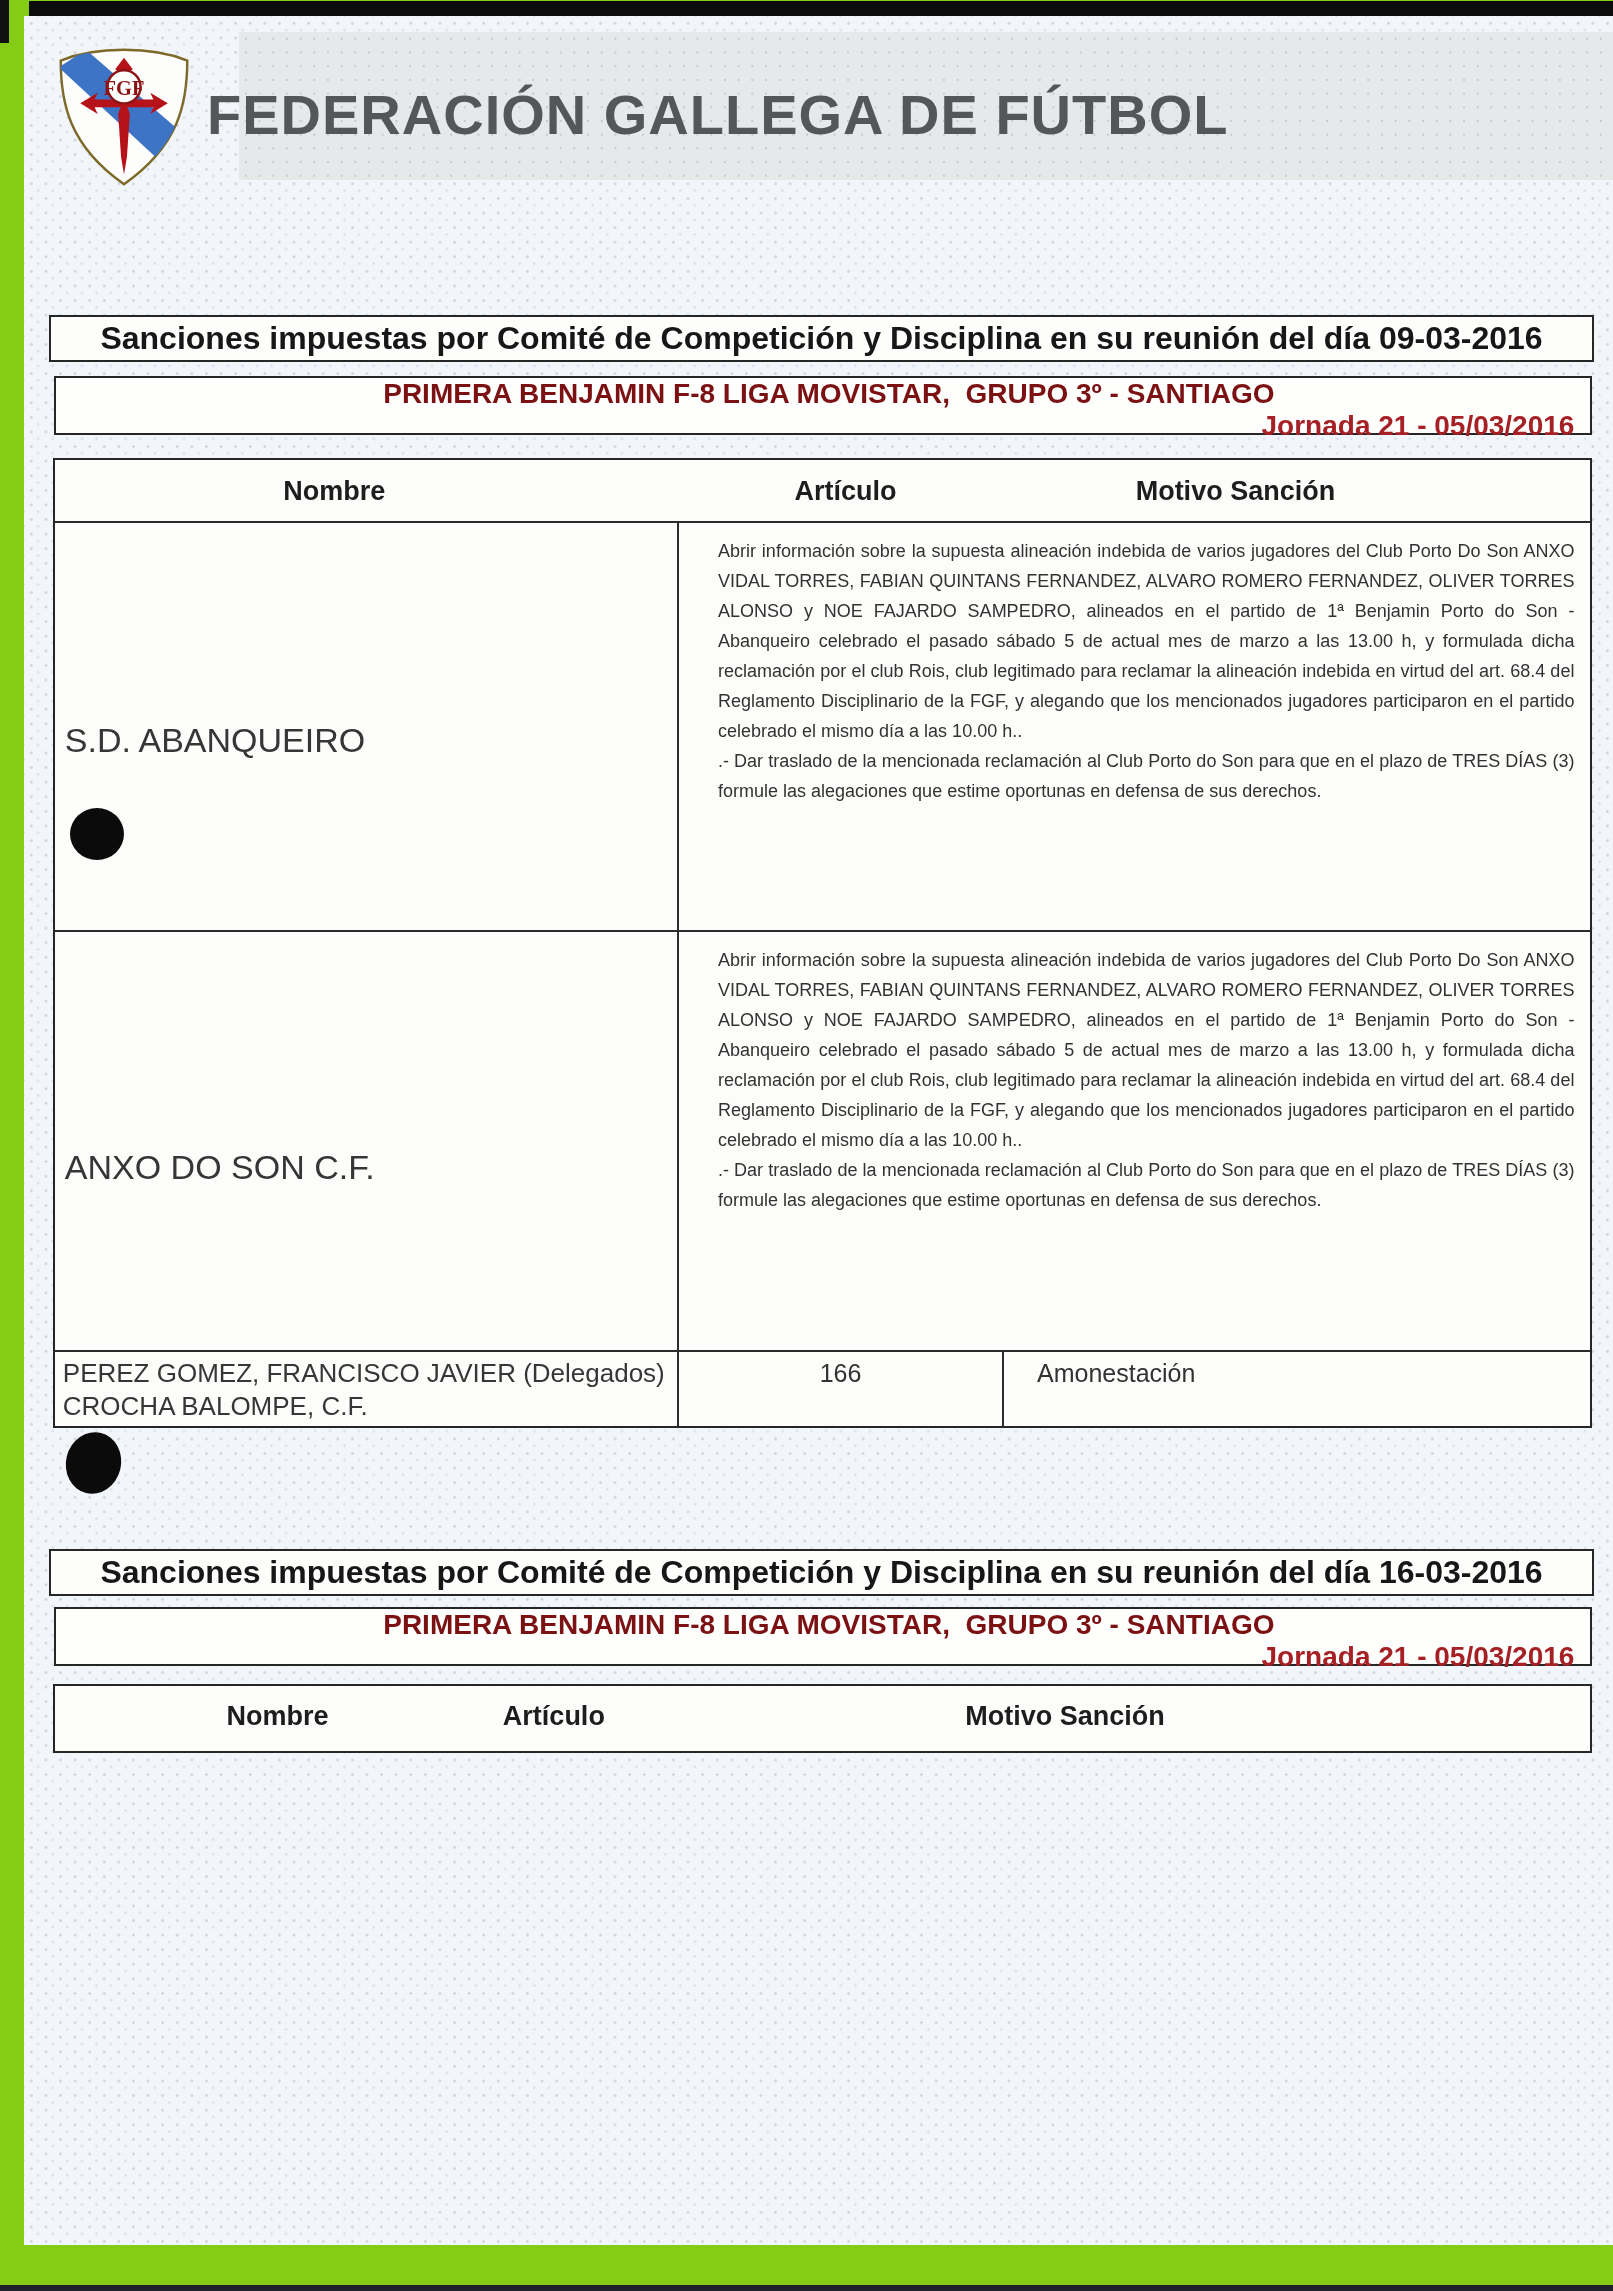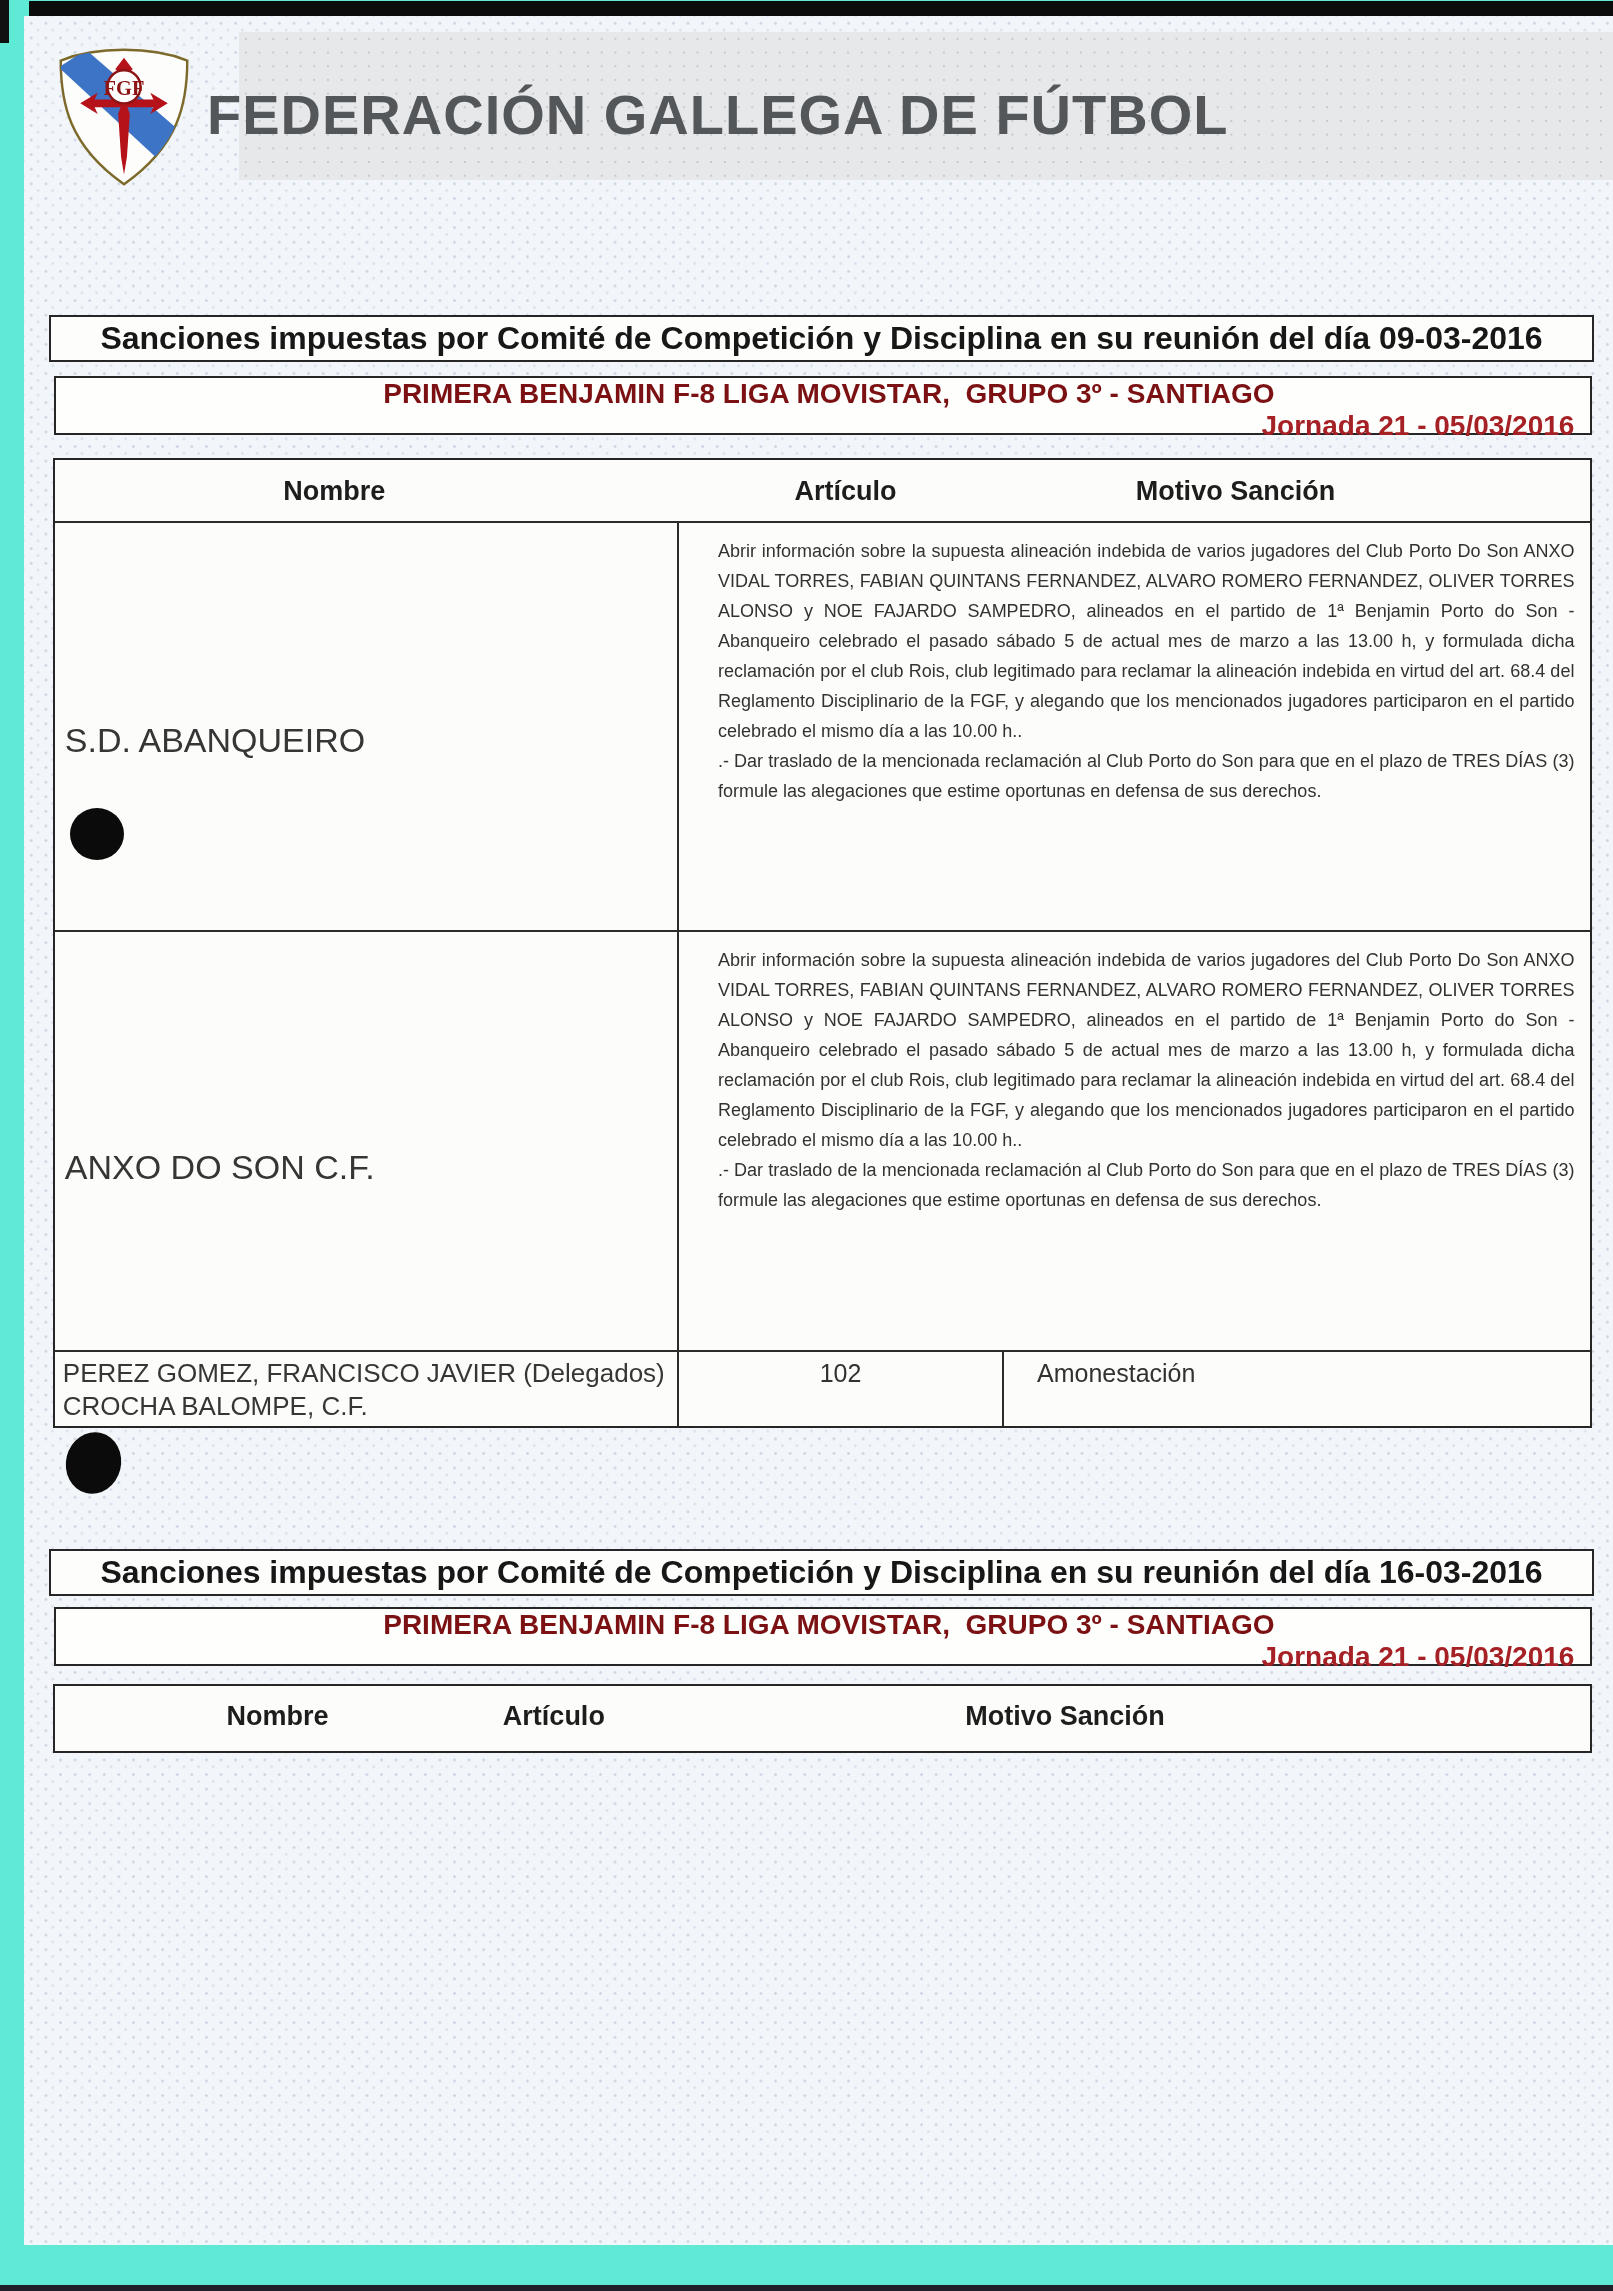"FGF" #shot { background: #5eead4 -> #84cc16 }
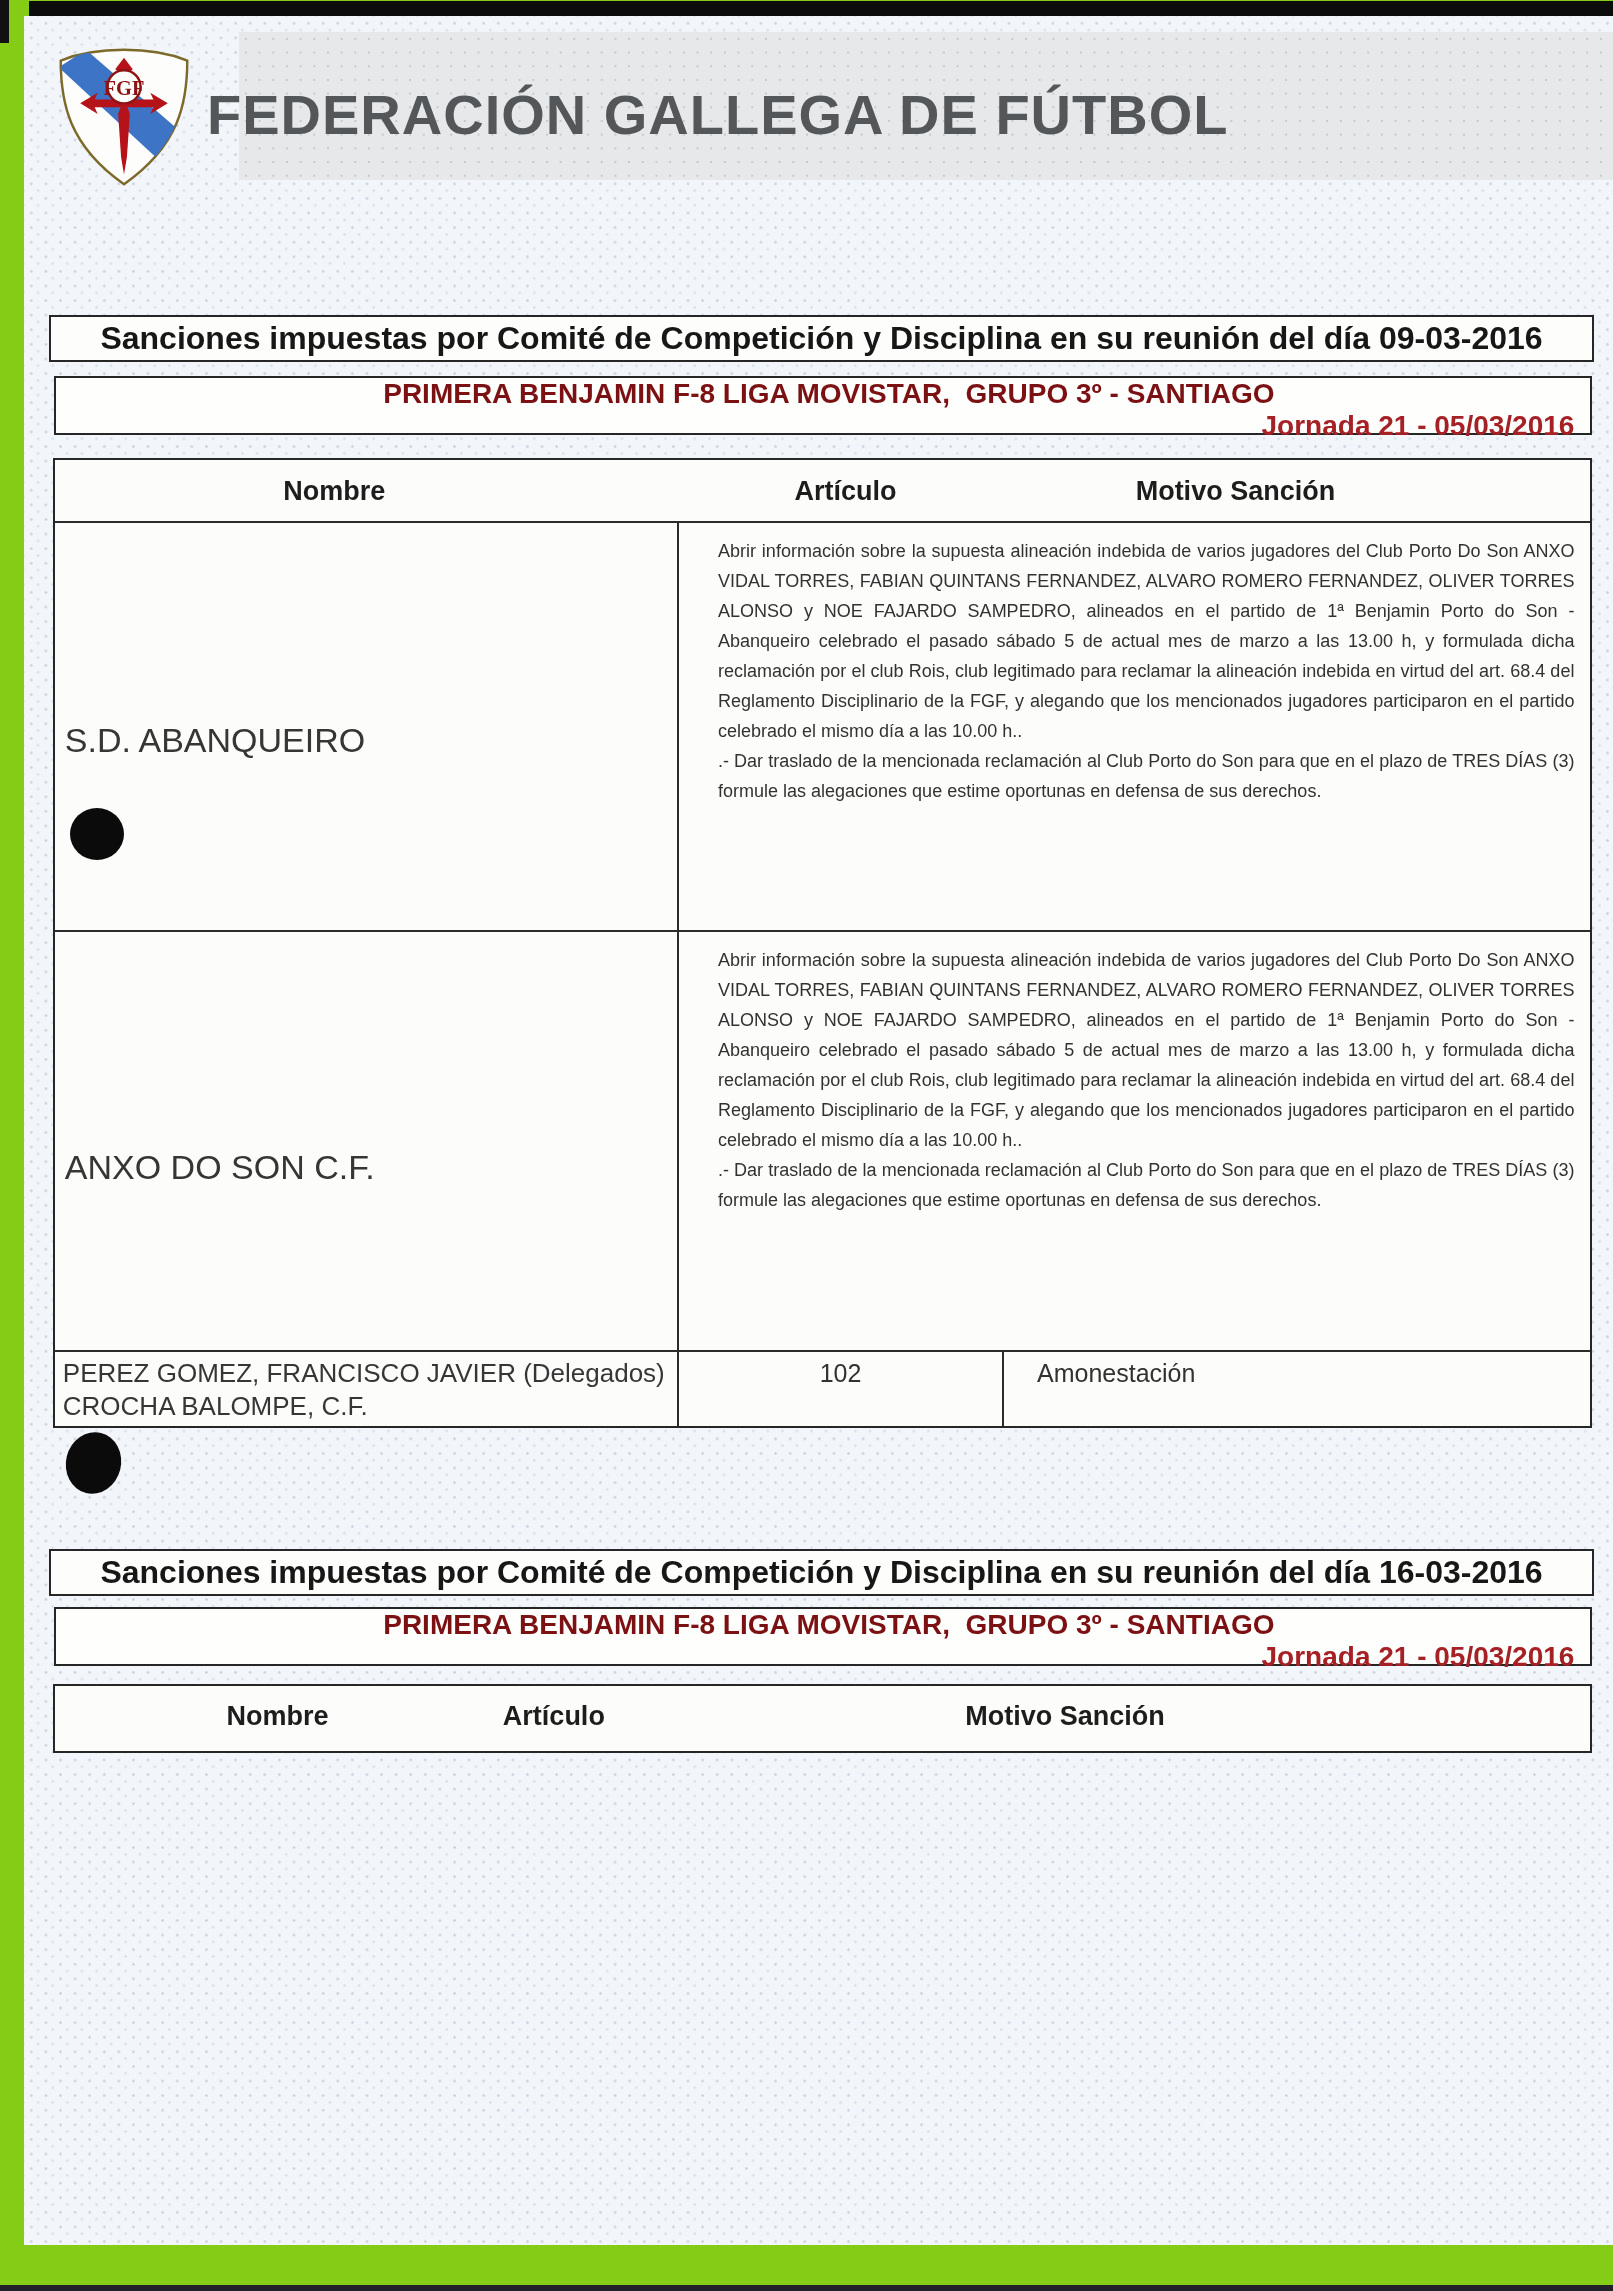"102" div.art-cell { text: 102 -> 166 }
